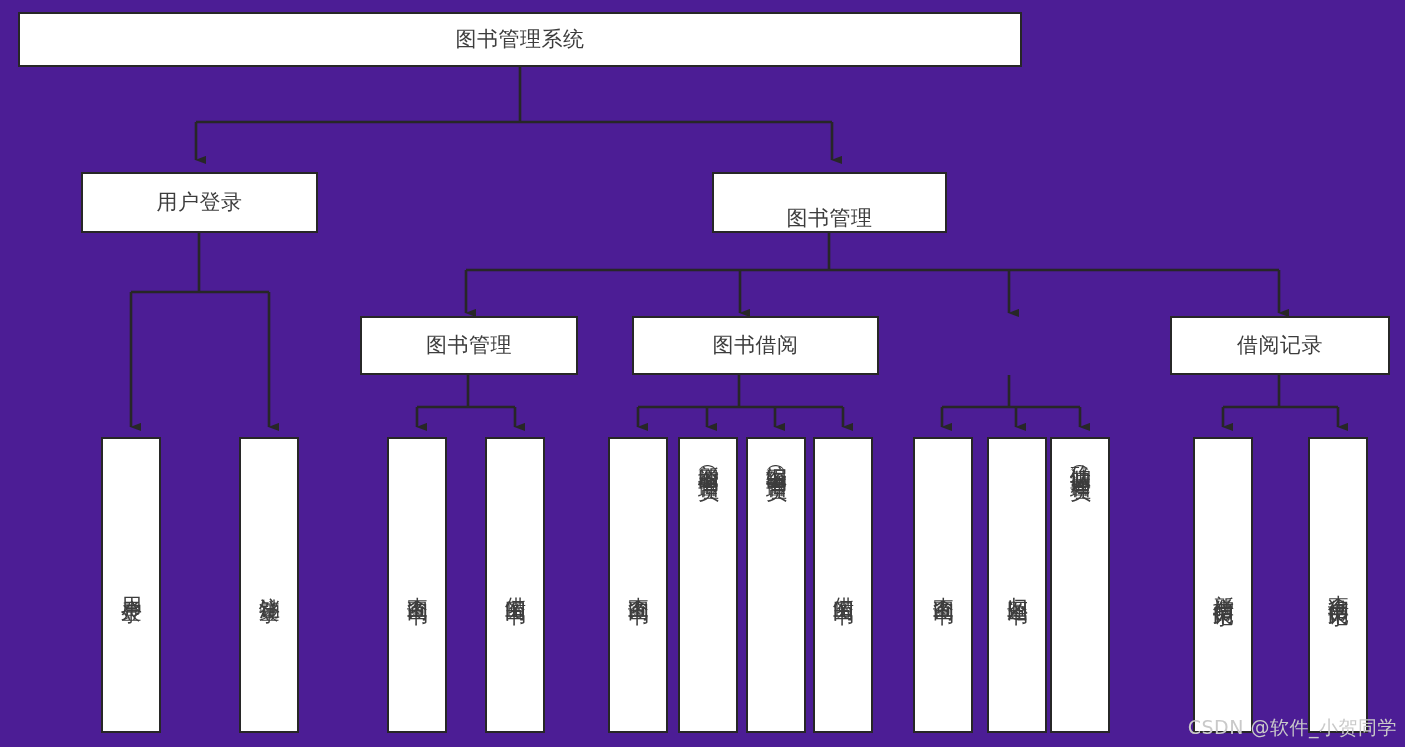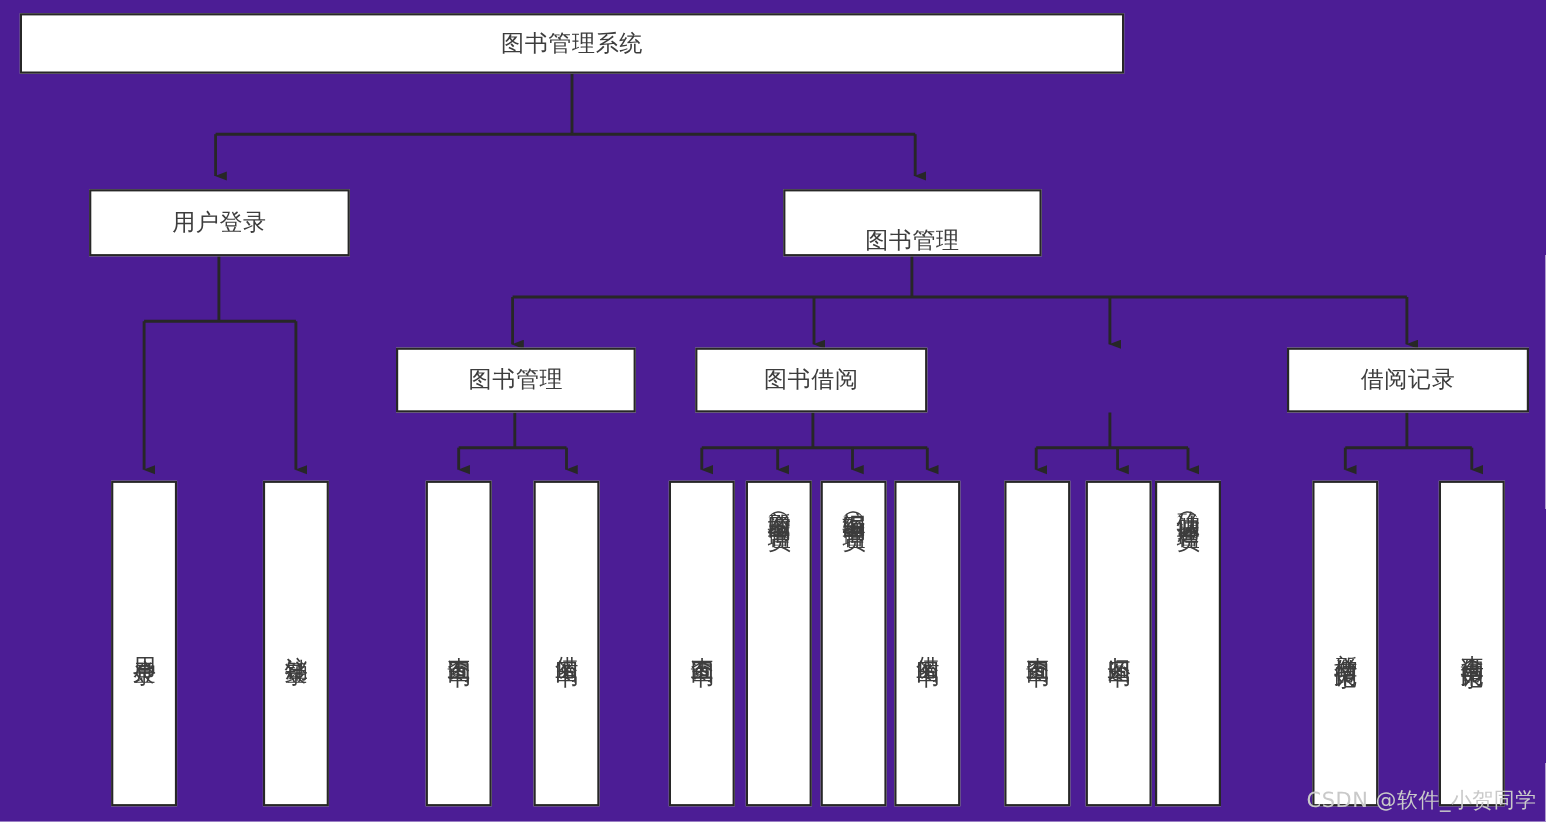"图书借阅" div.node { width: 211px -> 247px }
